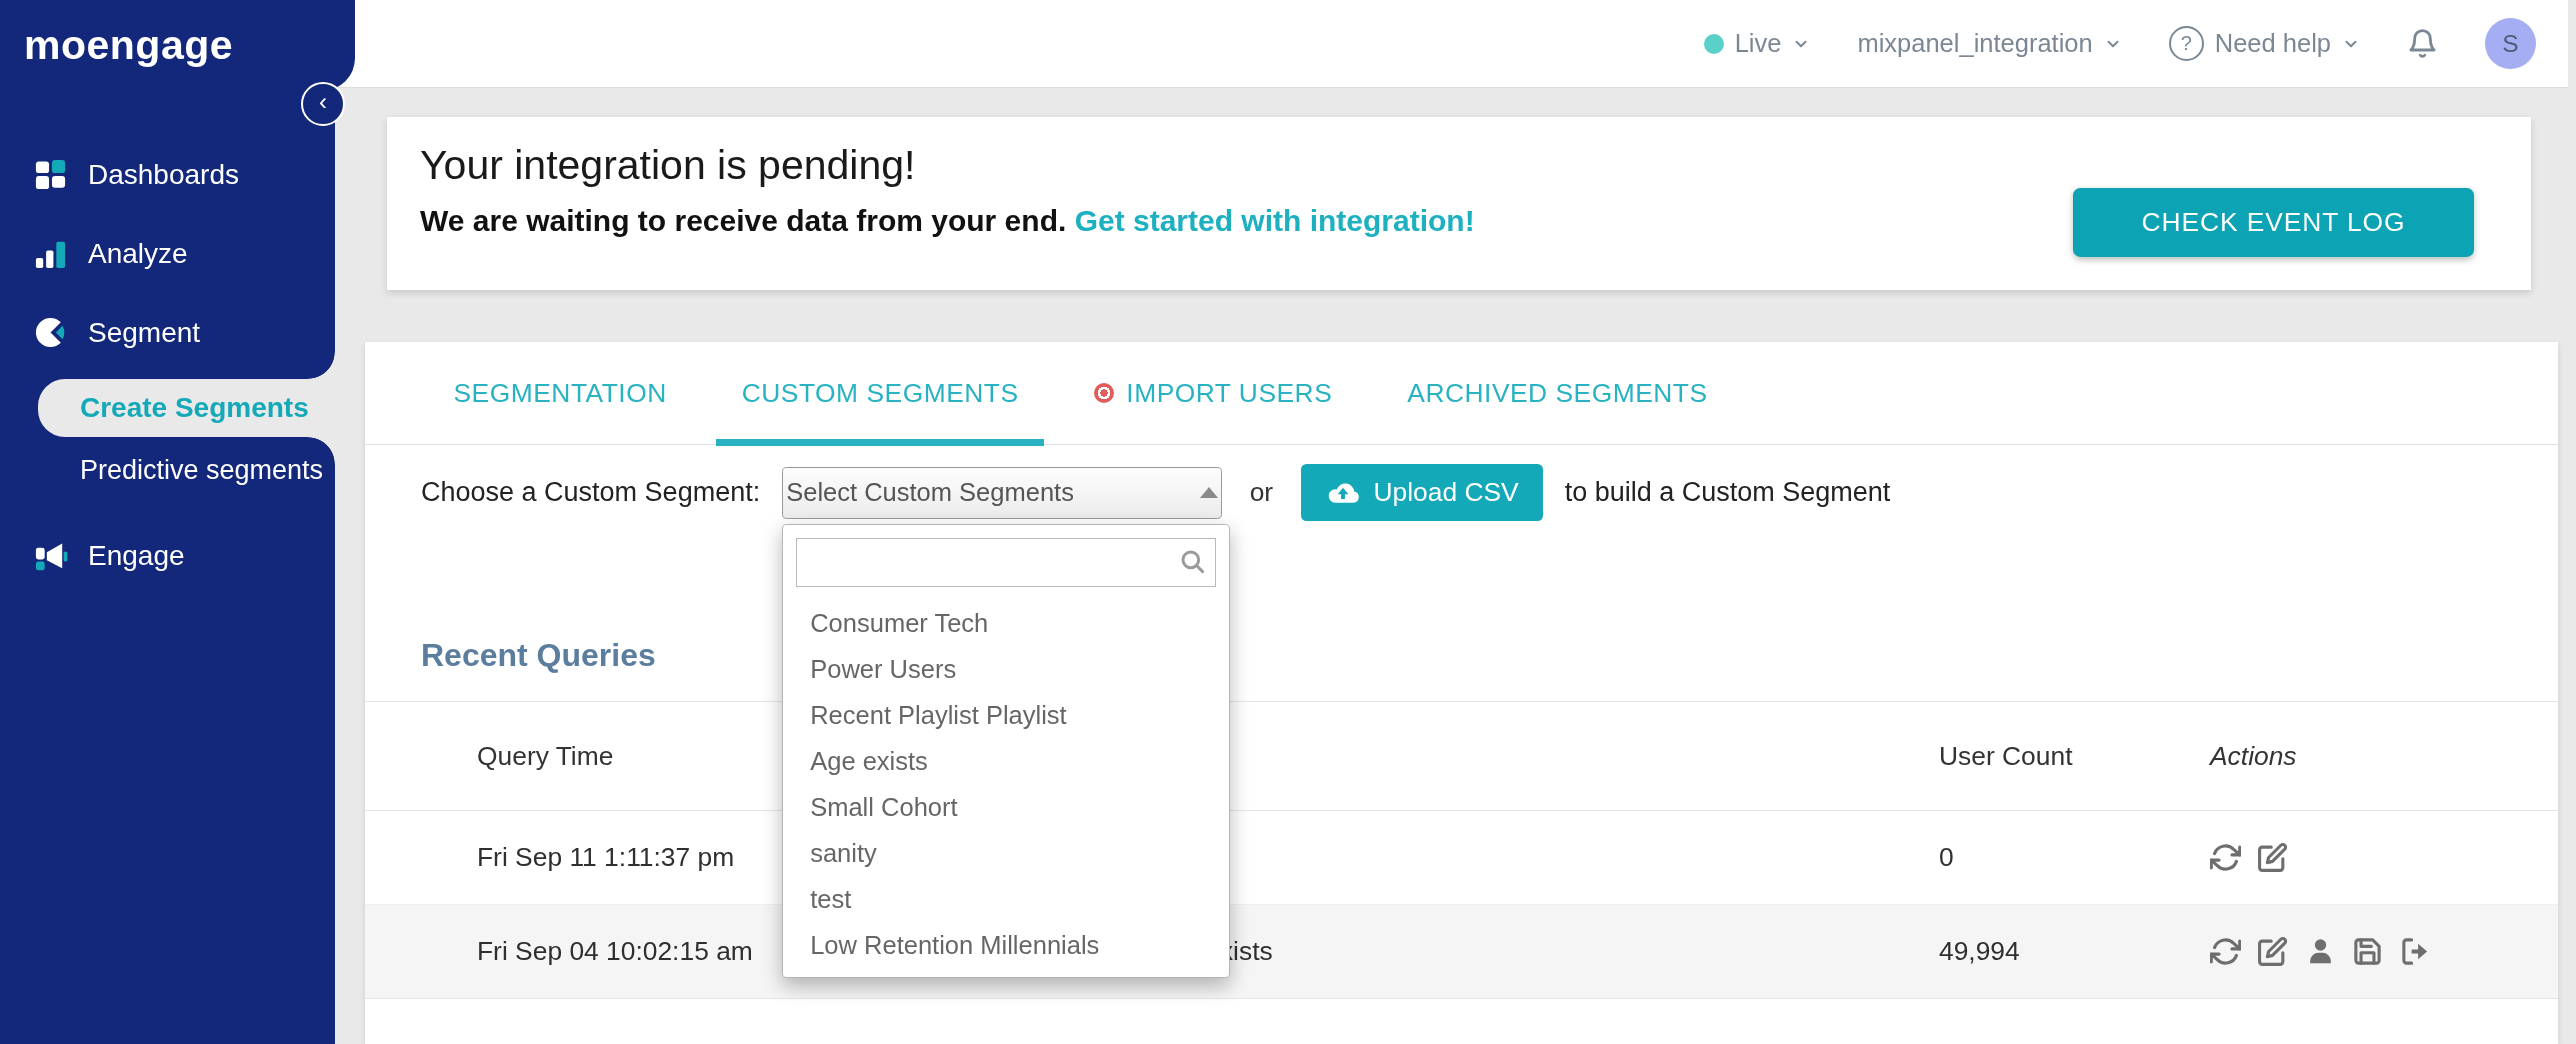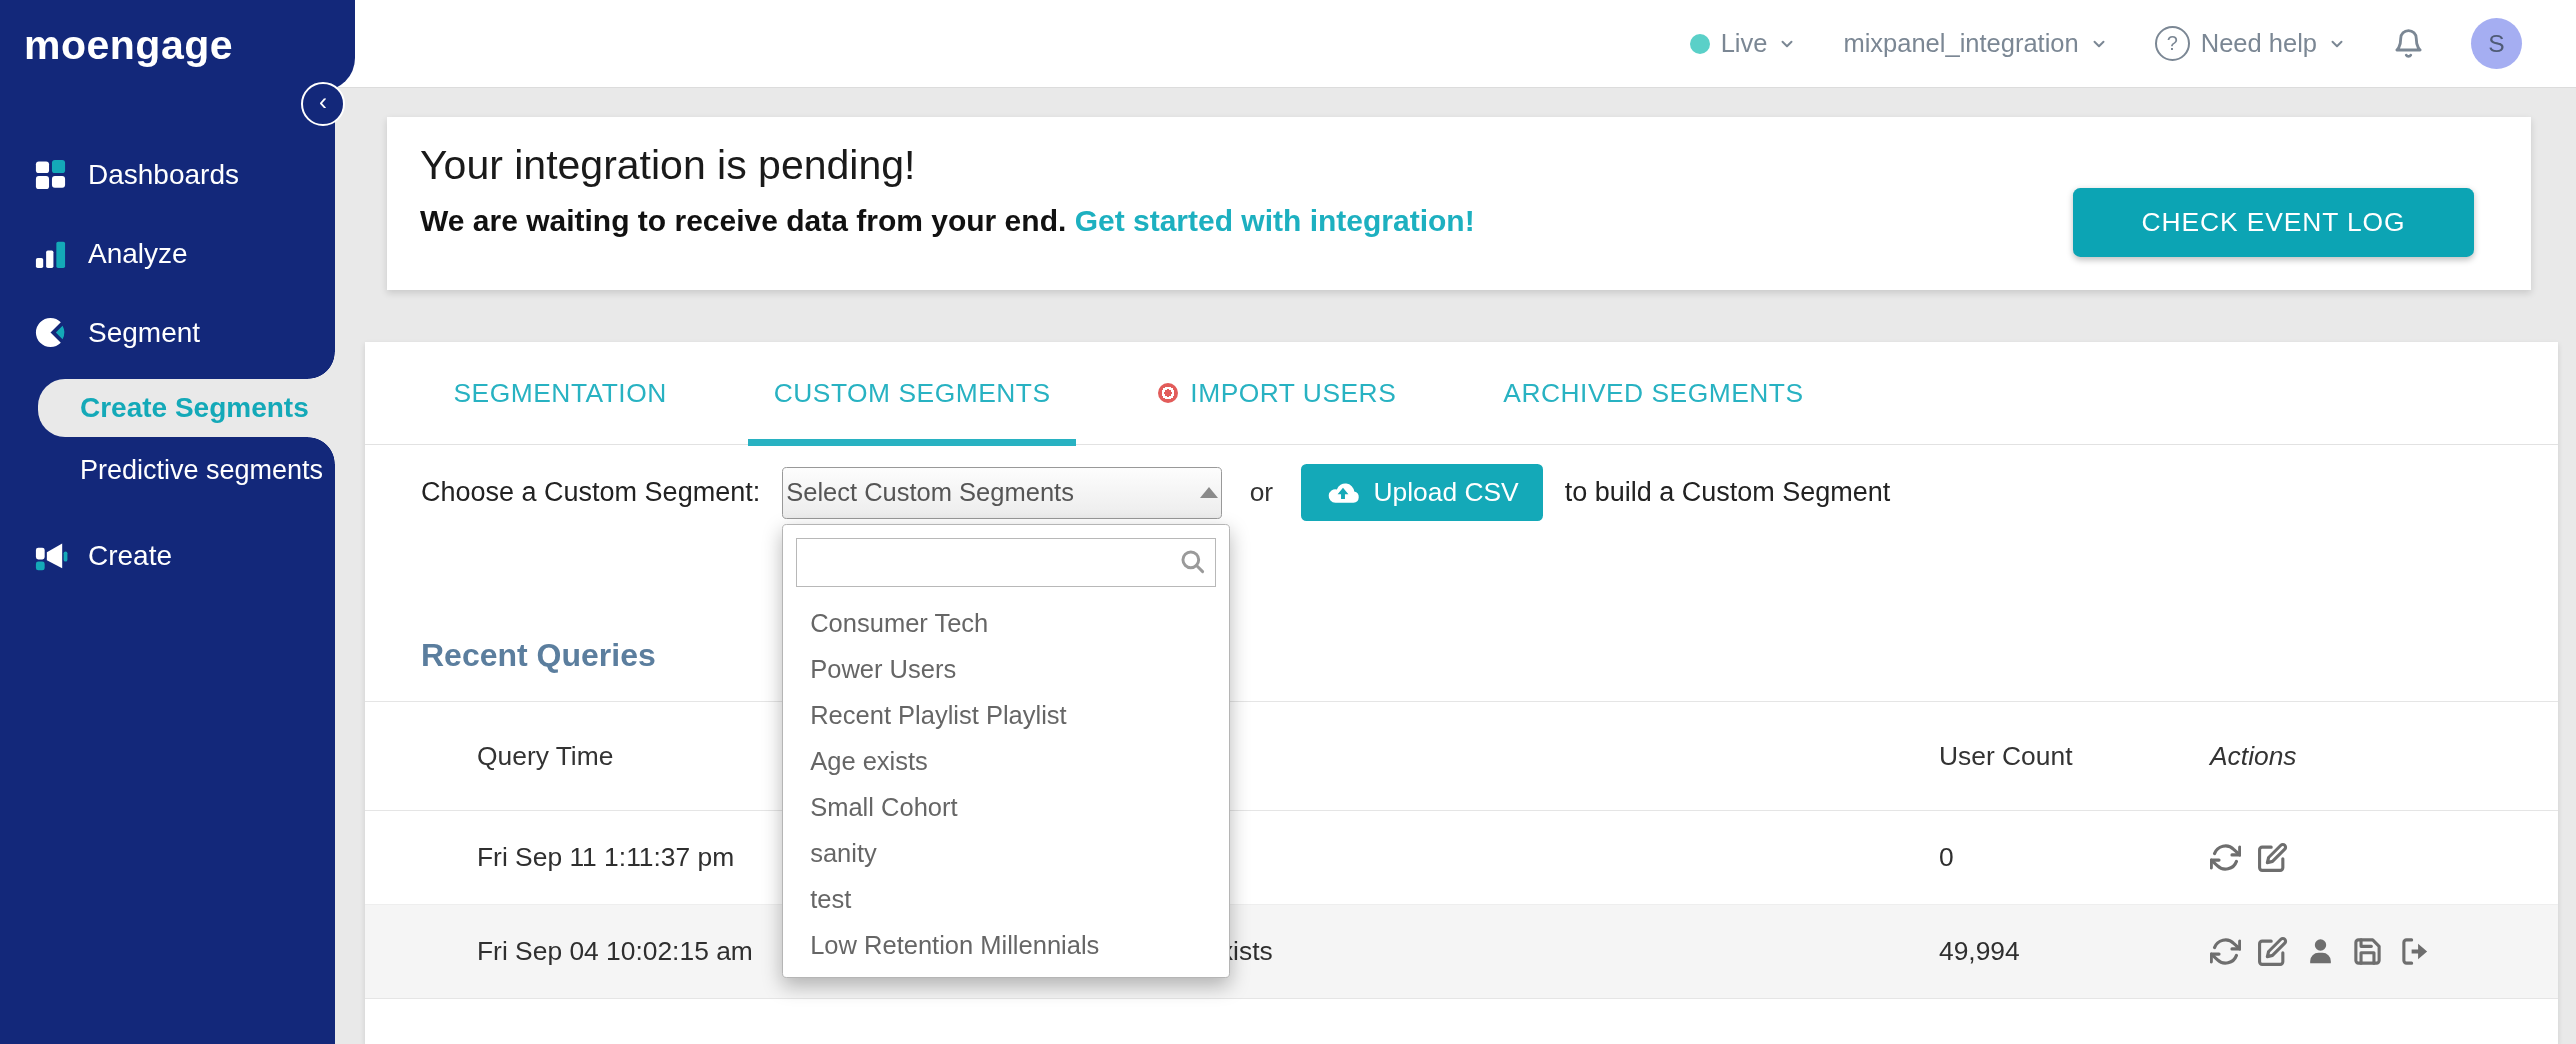"Live" .topbar { padding-right: 54px -> 32px; right: 0 -> 8px }
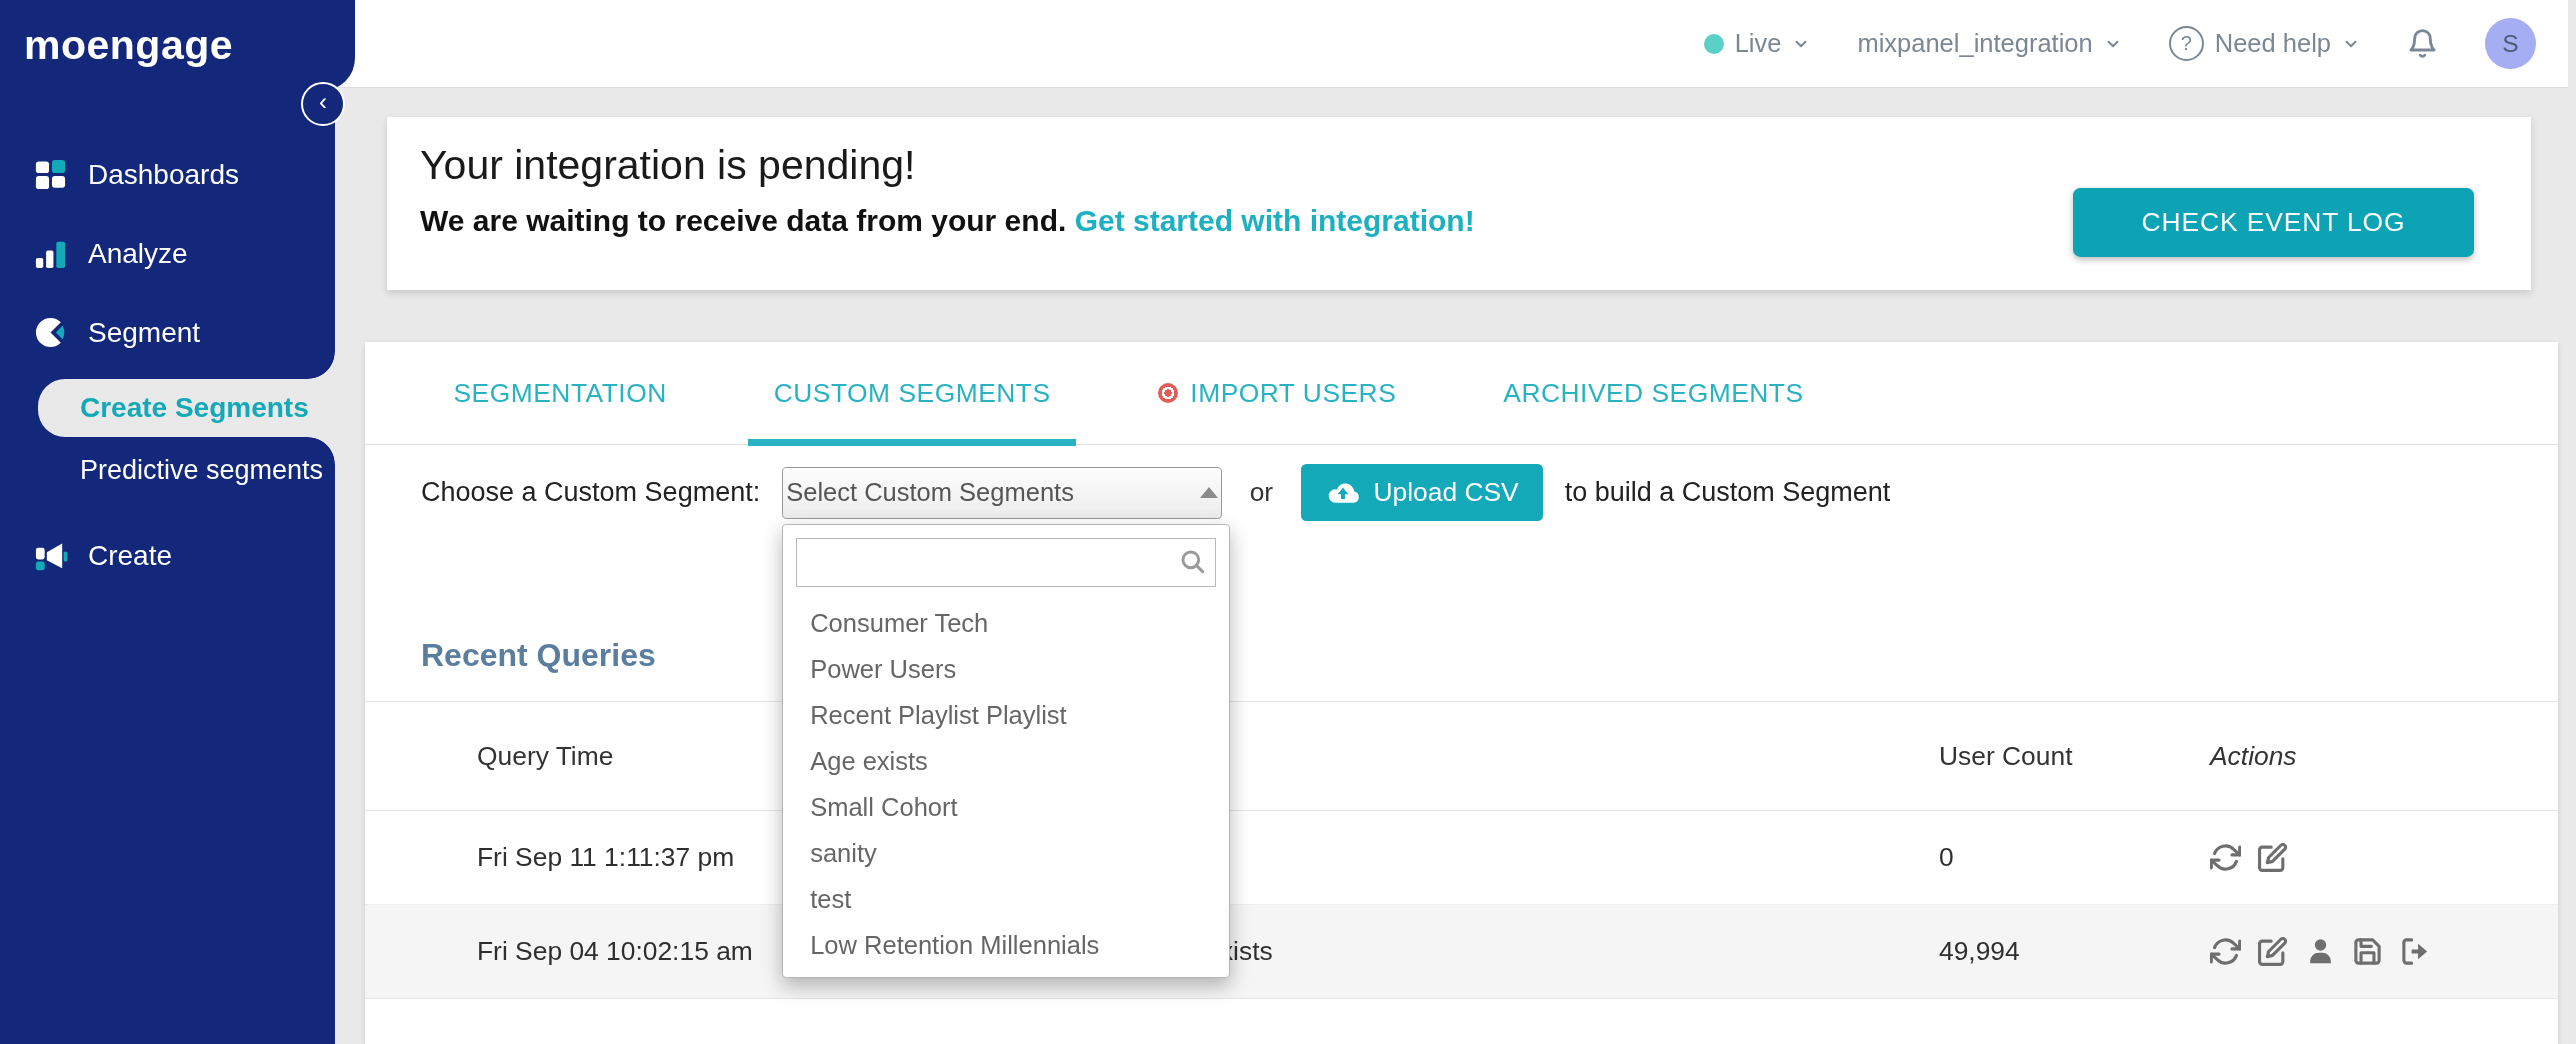"SEGMENTATION" .tabs { gap: 56px -> 24px }
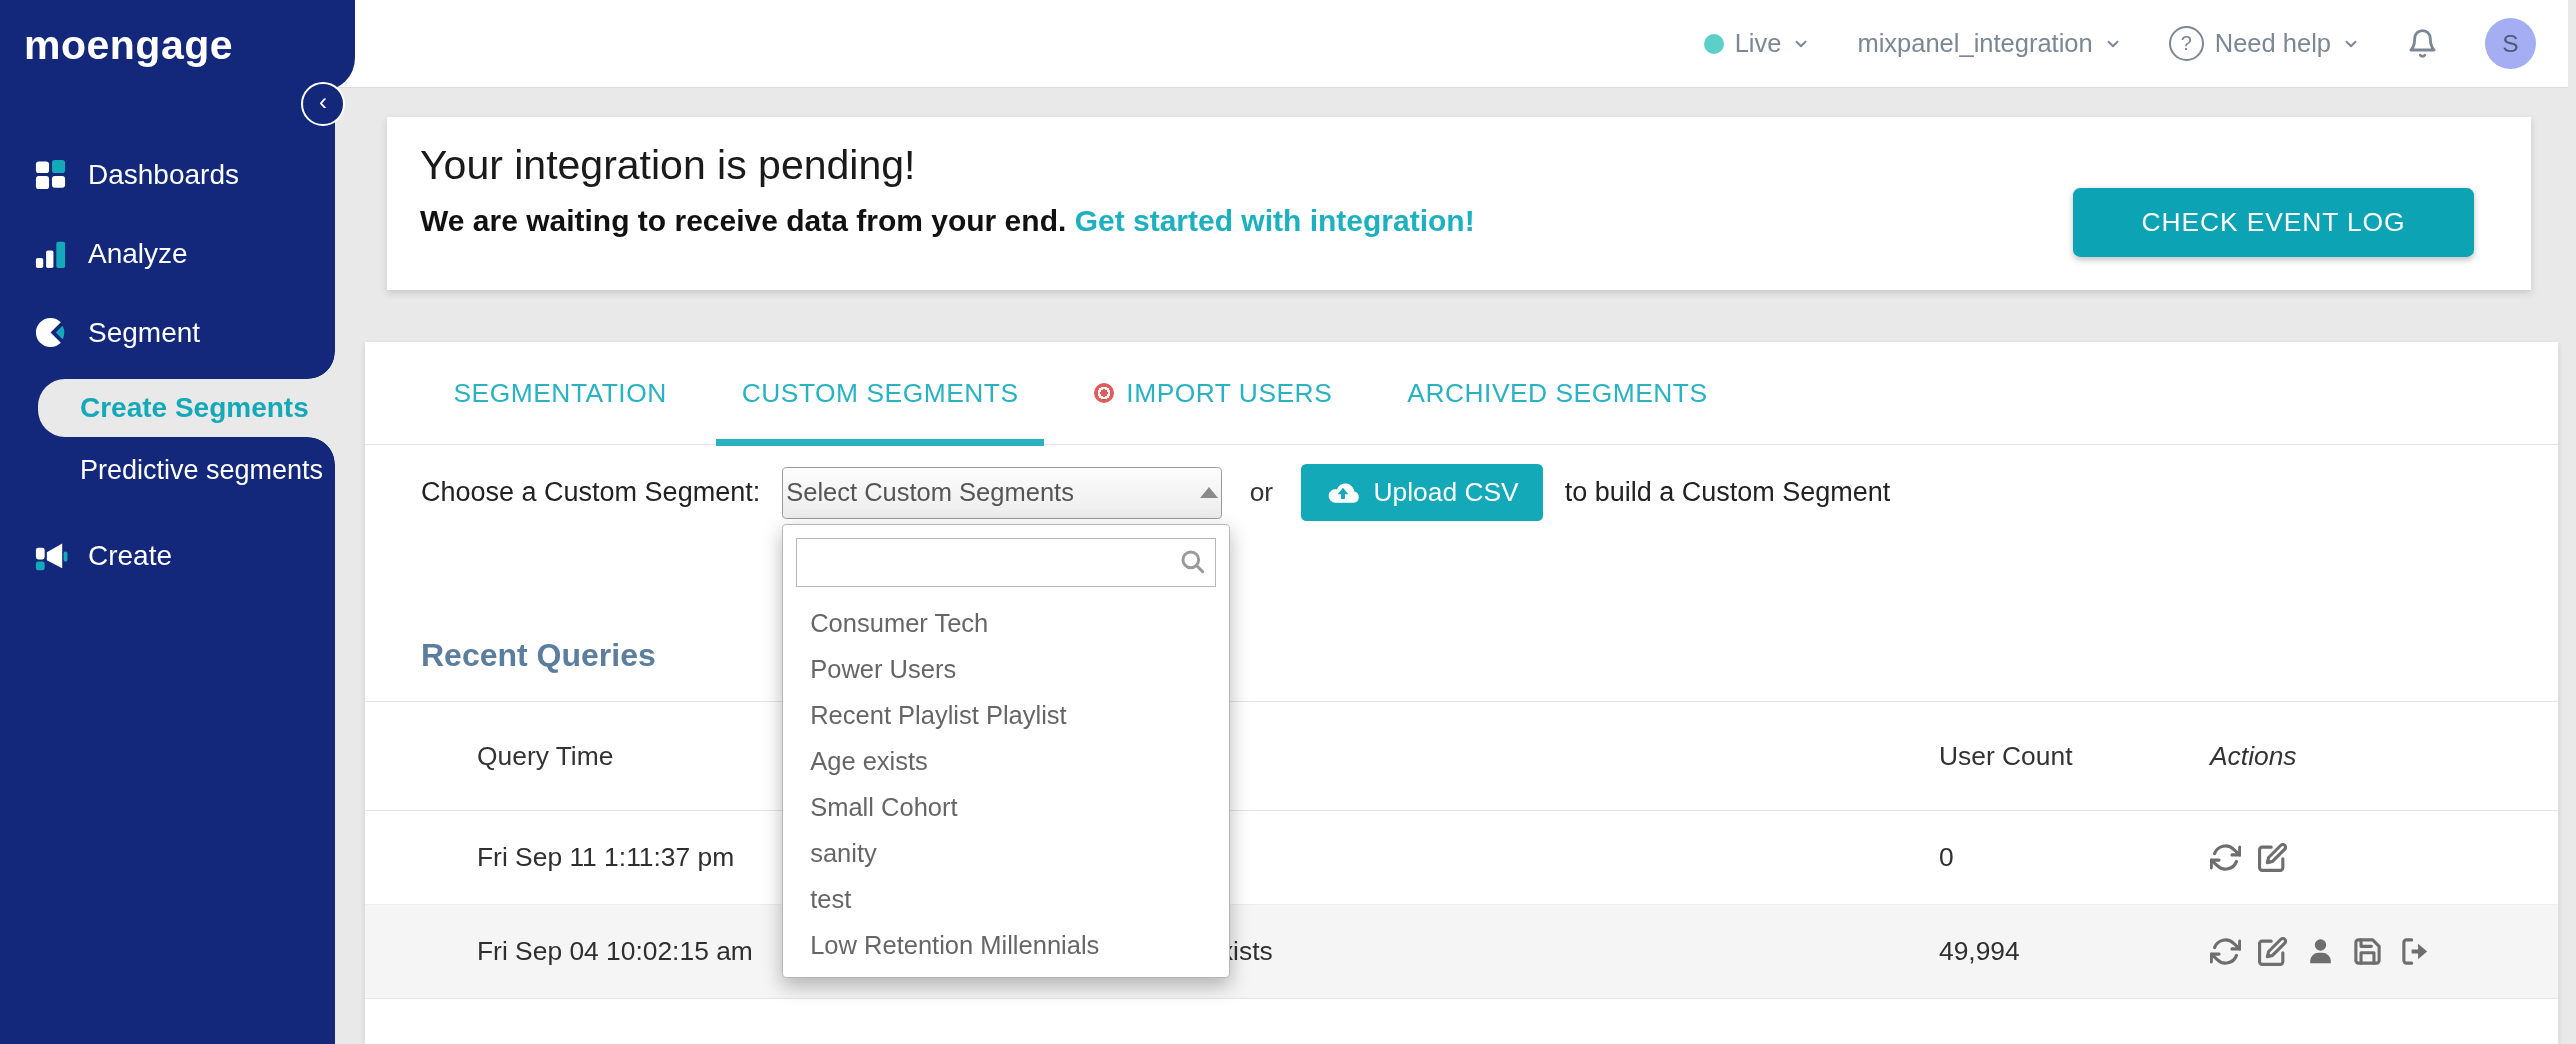"Create" span { text: Create -> Engage }
